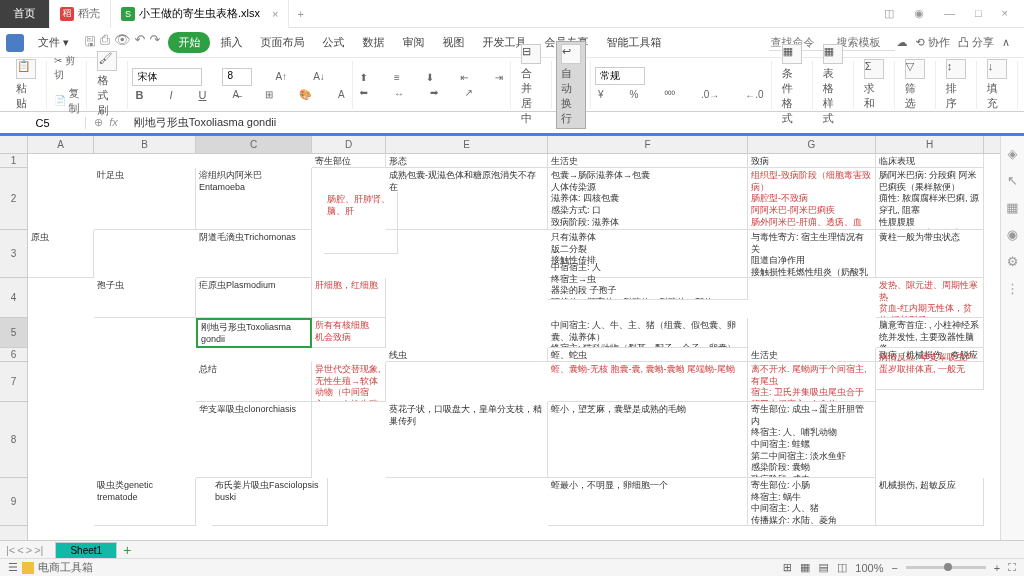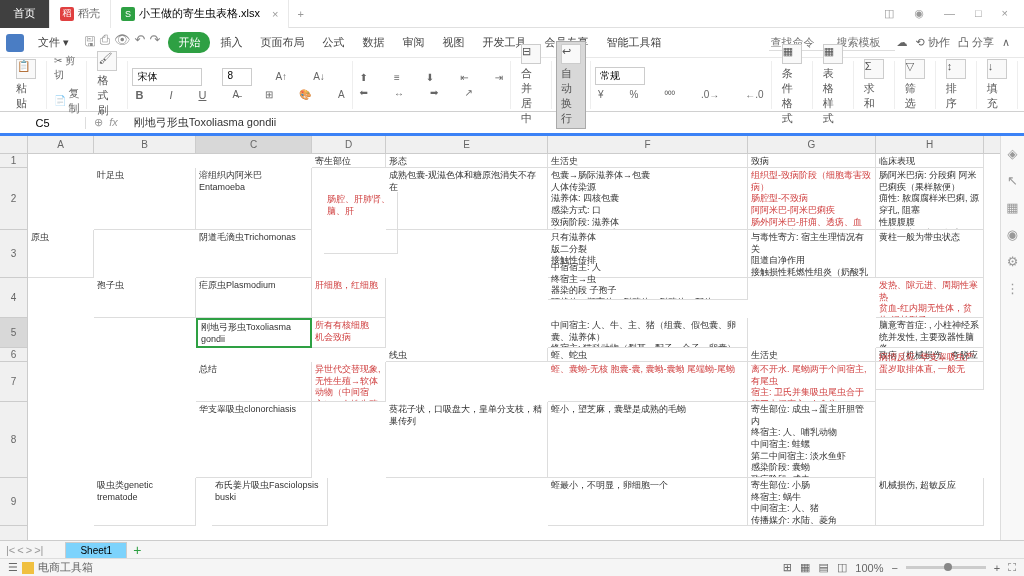"Sheet1" .sheet-tab { background: #7dd3fc -> #14b8a6; margin-left: 22px -> 12px }
